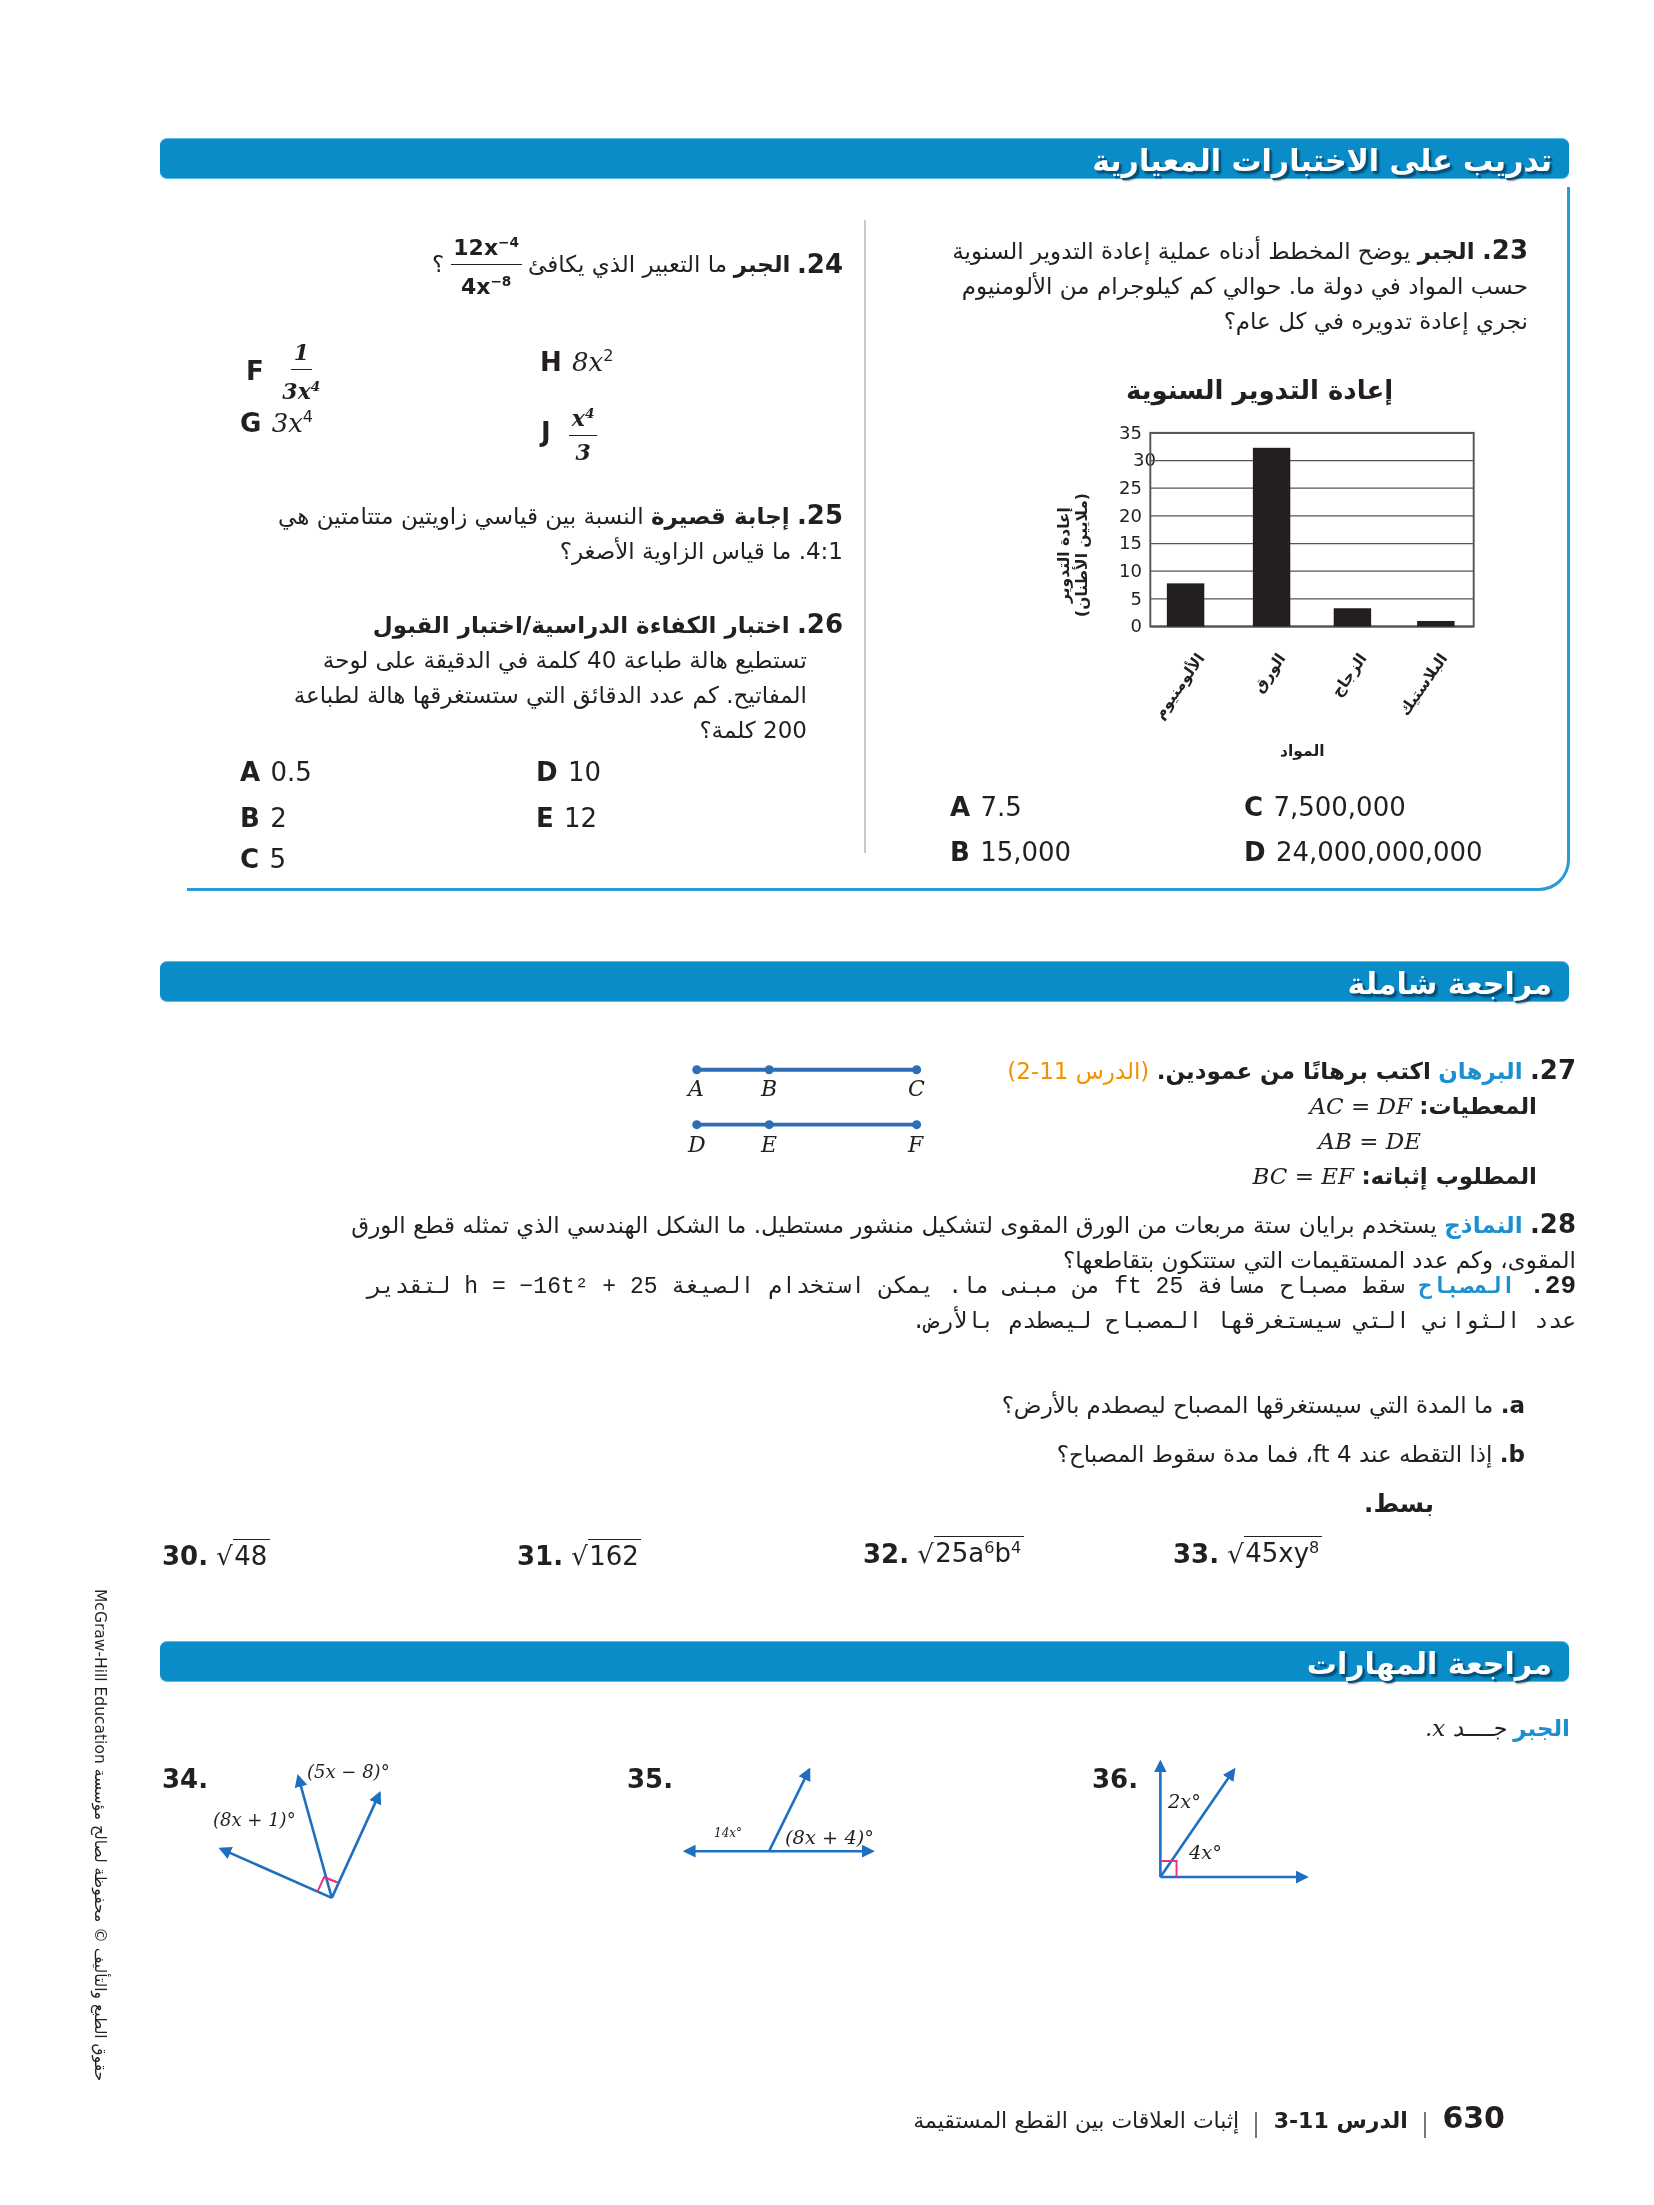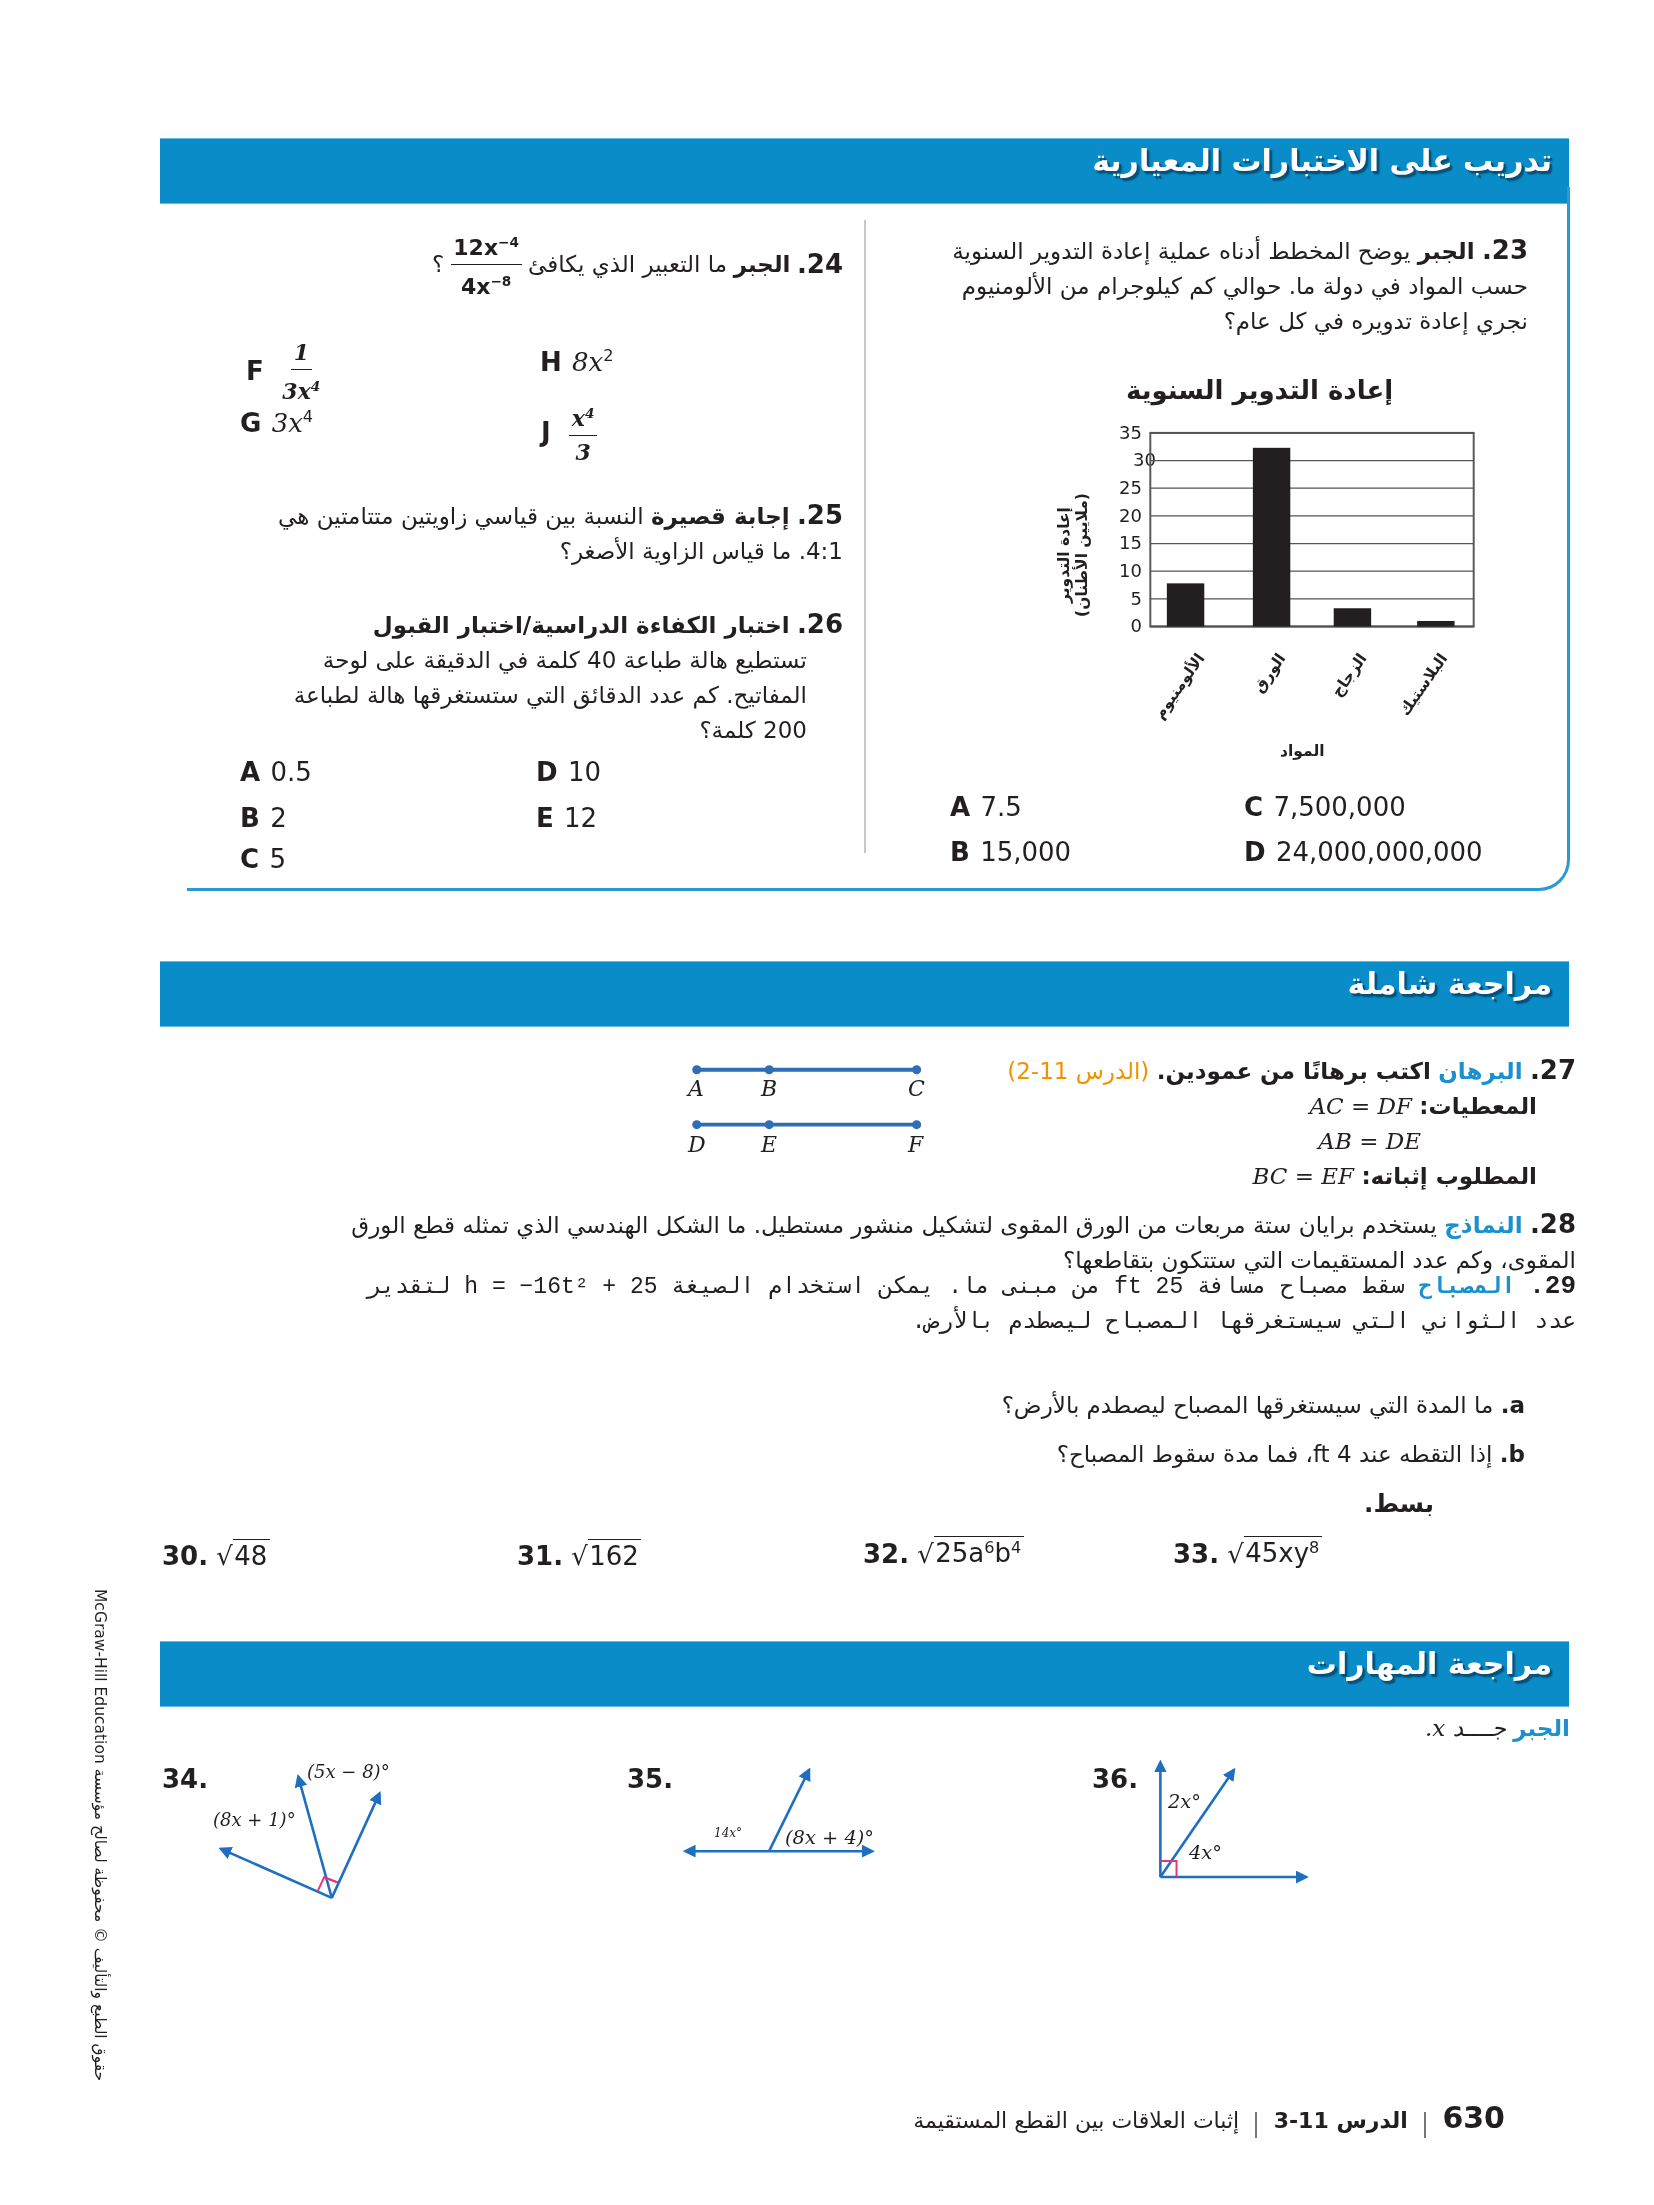"تدريب على الاختبارات المعيارية" .banner { border-radius: none -> 7px; height: 66px -> 41px }
